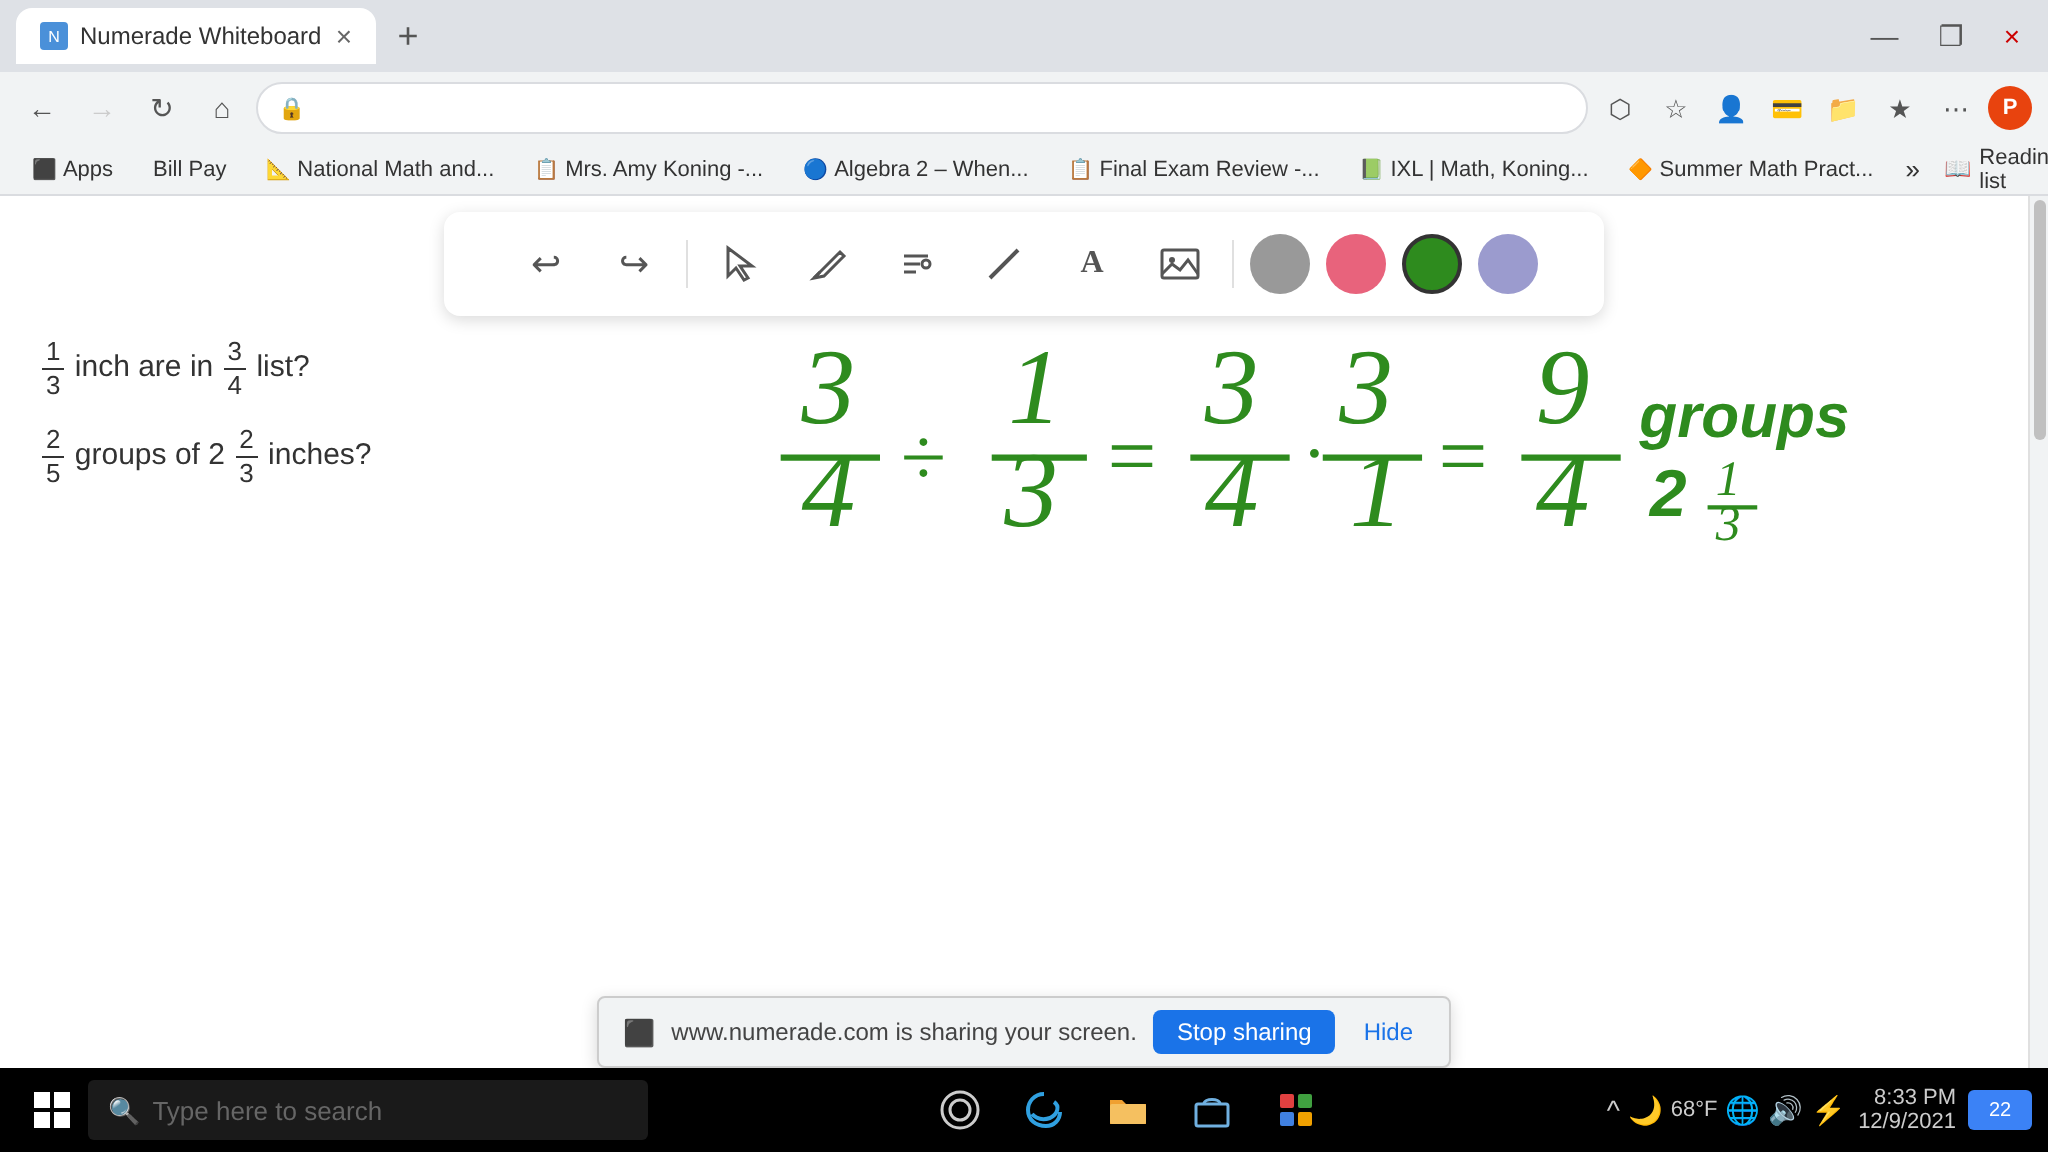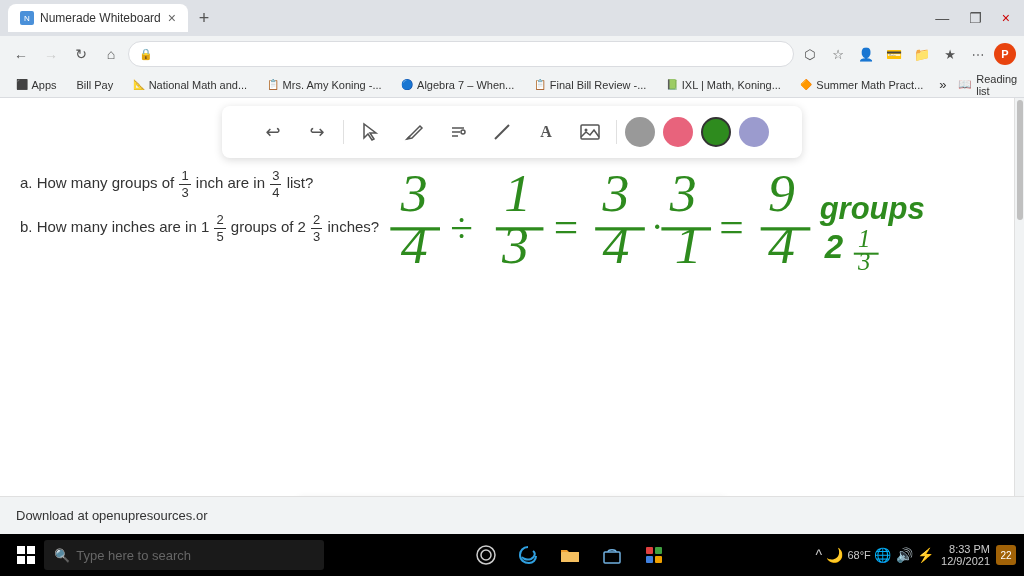"Algebra 7 – When..." span { text: 7 -> 2 }
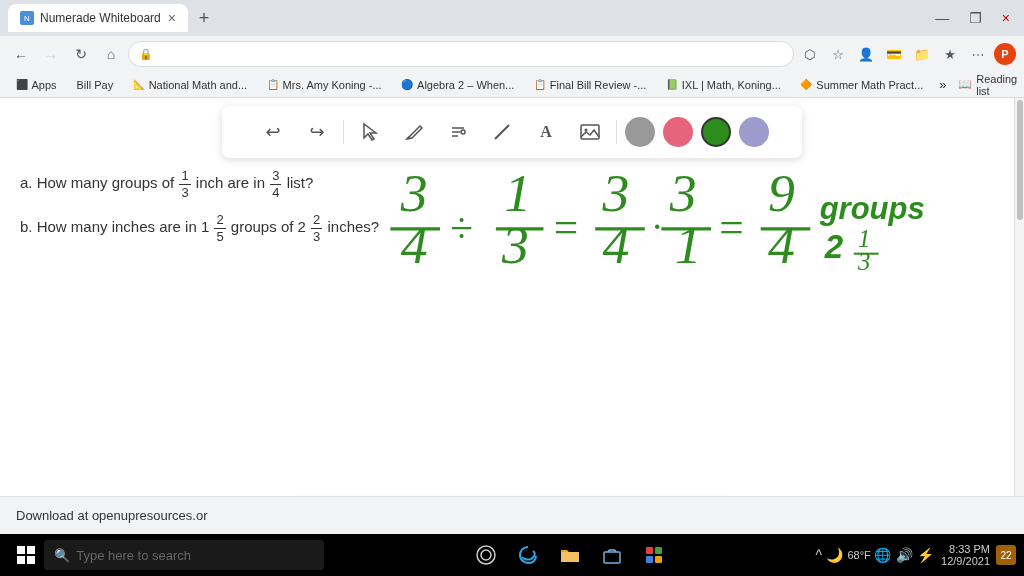"Final Bill Review -..." span { text: Bill -> Exam }
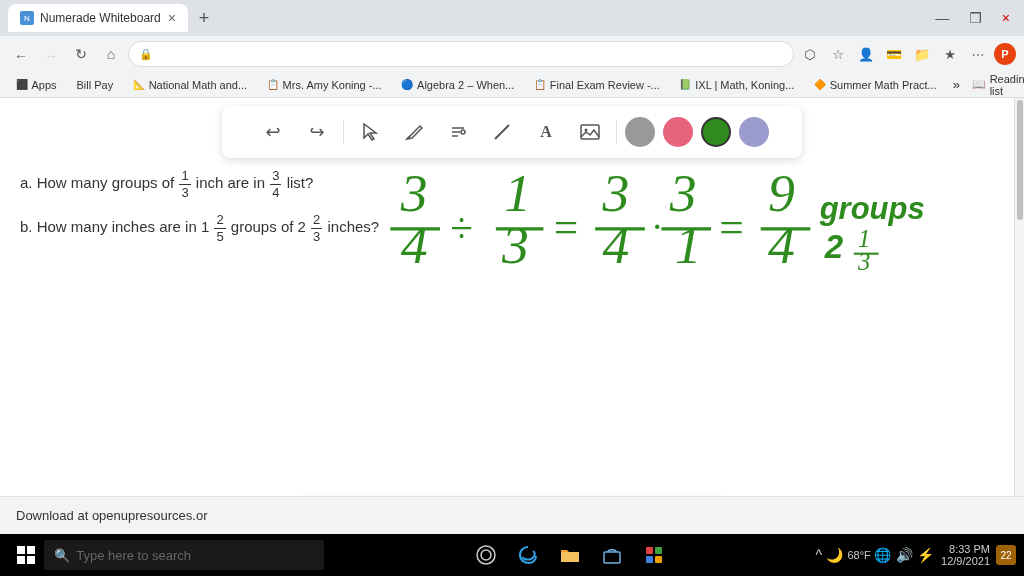"a. How many groups of" span { html: <span>a. How many groups of</span> -> none }
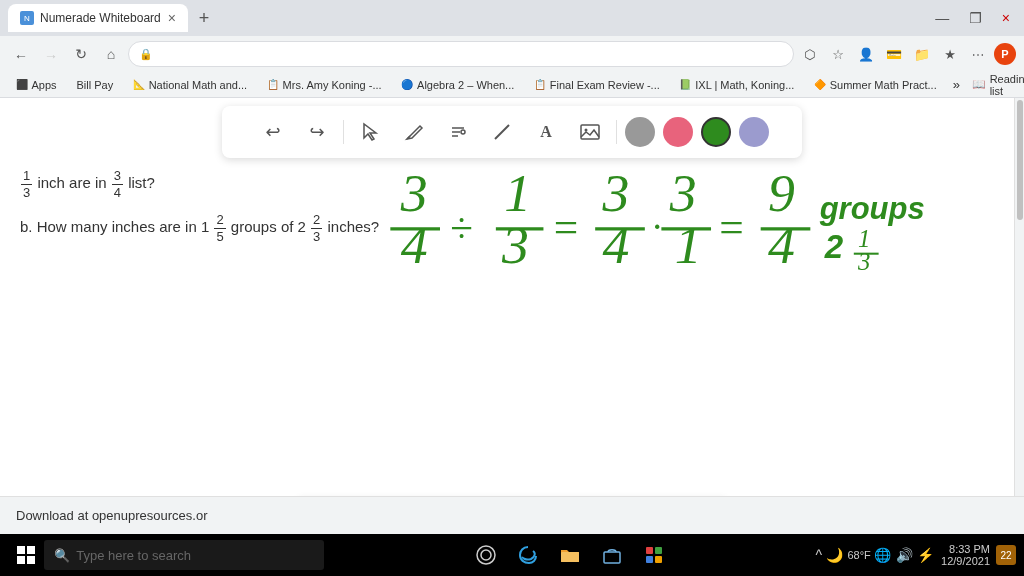"b. How many inches are" span { html: <span>b. How many inches are in 1</span> -> none }
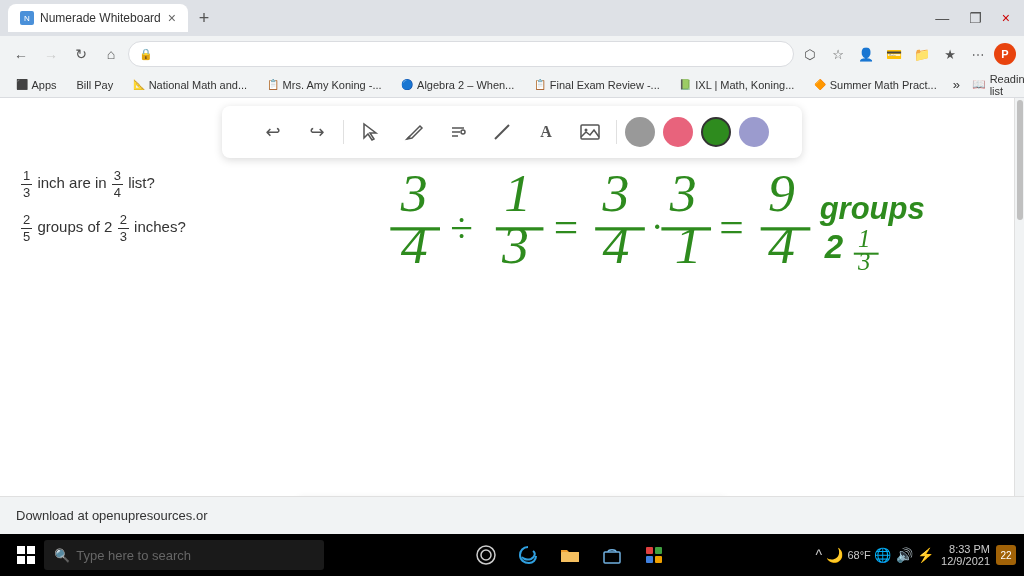"Download at openupresources.or" div.download-banner { html: <div> <span>Download at openupresources.or</span> </div> -> none }
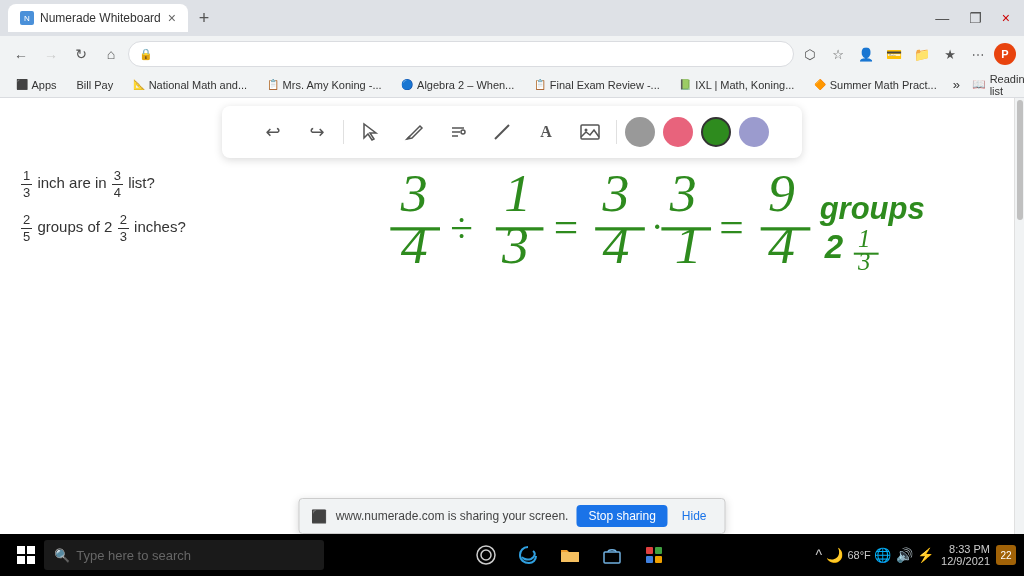"22" .notification-btn { background: #a16207 -> #3b82f6; width: 20px -> 32px }
